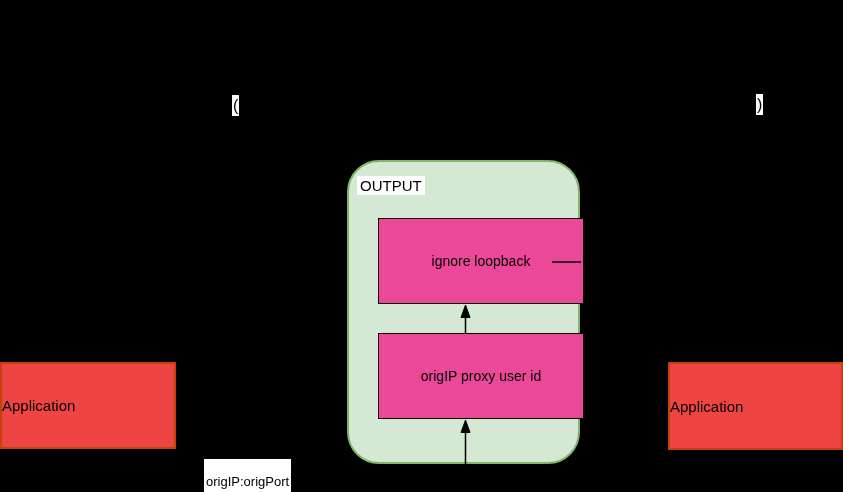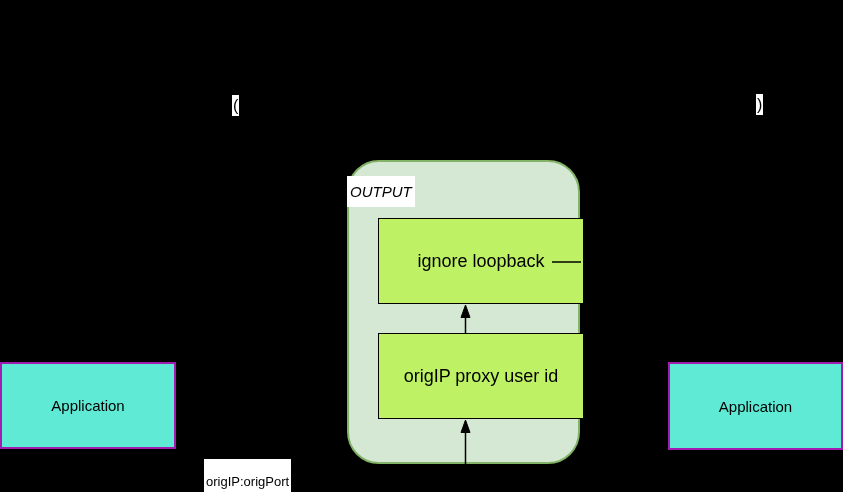"OUTPUT" .chain-title { font-style: italic -> none; left: 347px -> 357px; padding: 6px 3px -> 0 3px }
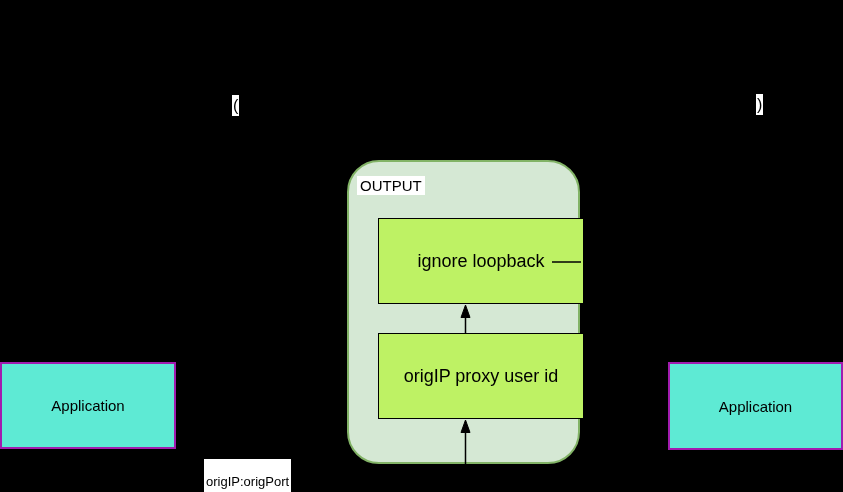"ignore loopback" .rule-node { background: #bef264 -> #ec4899; font-size: 18px -> 14px }
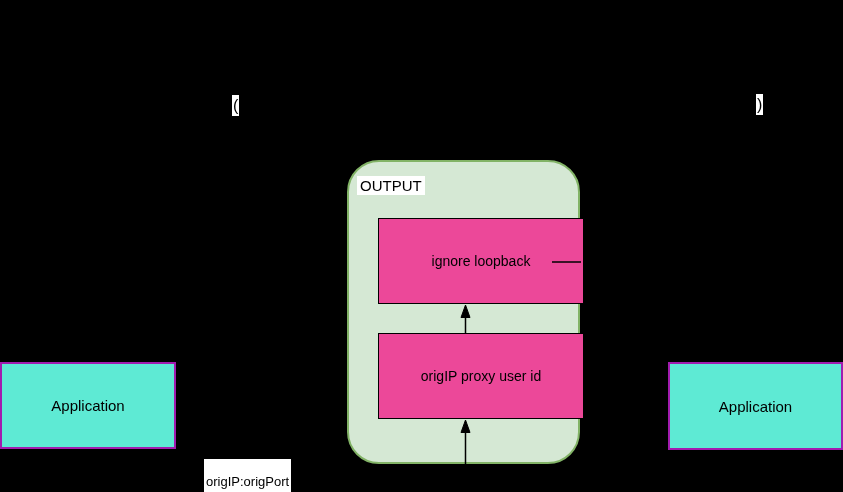"Application" .app-box { background: #5eead4 -> #ef4444; border: 2px solid #a21caf -> 2px solid #c2410c; justify-content: center -> flex-start }
